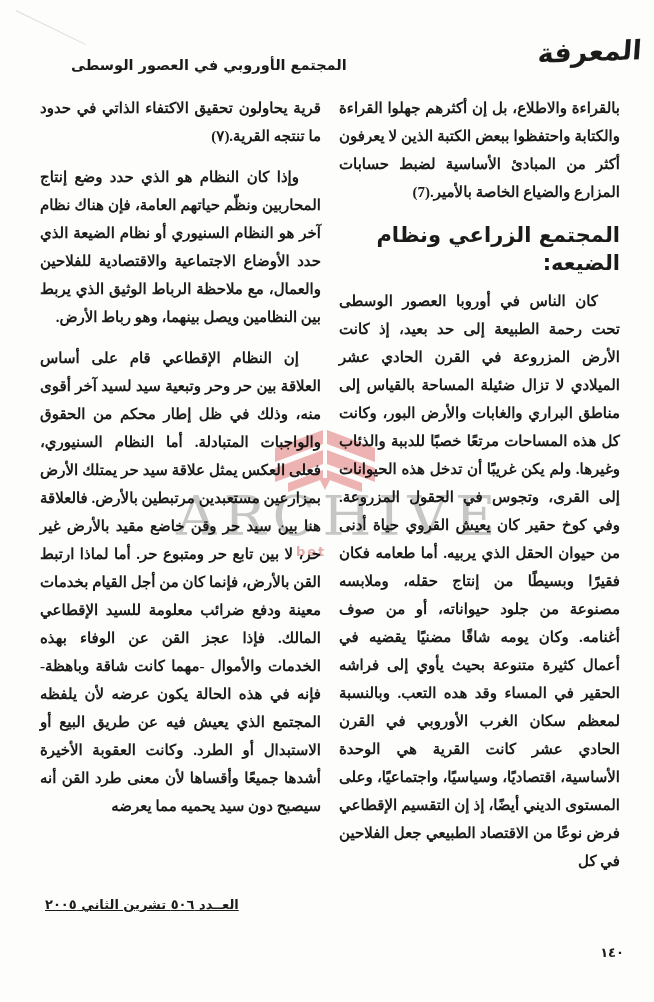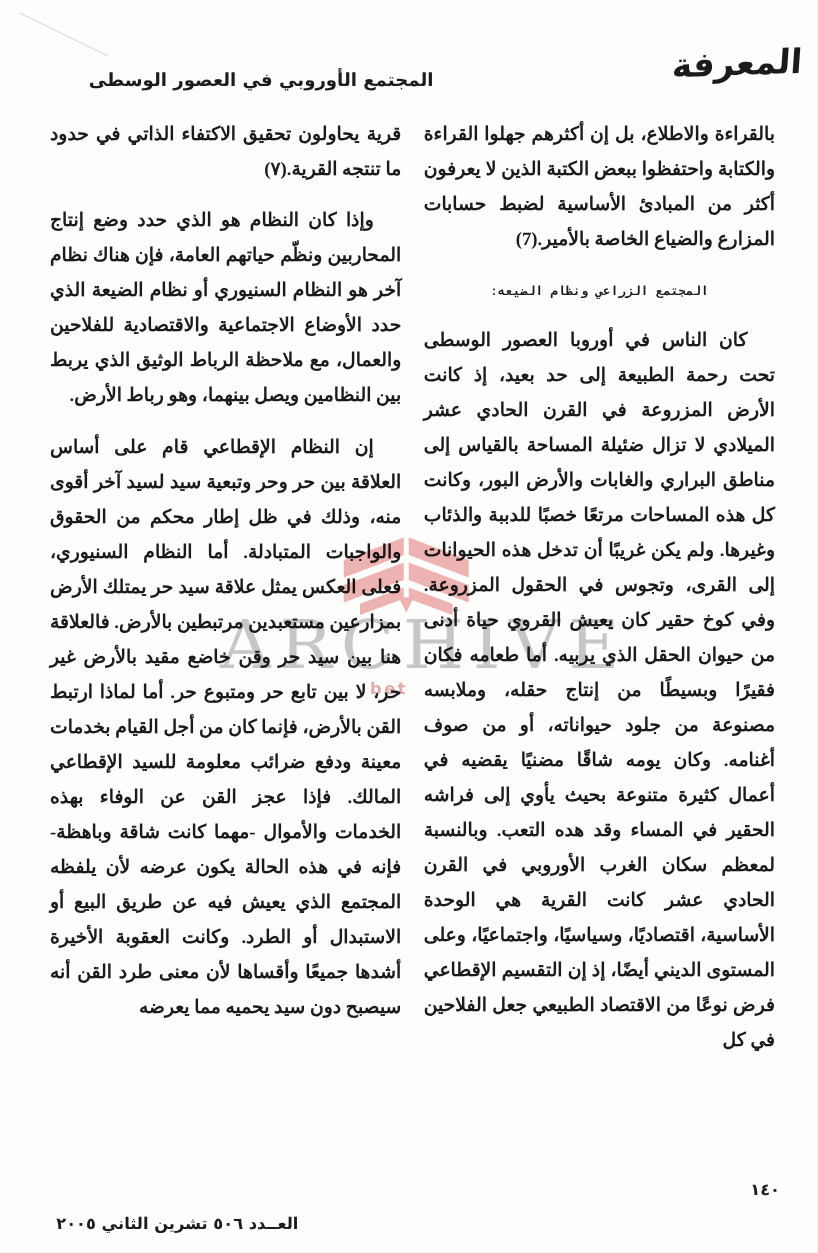"المجتمع الزراعي ونظام الضيعه:" .col h3 { font-family: Liberation Mono, monospace -> none; font-size: 10px -> 21px; text-align: center -> right }
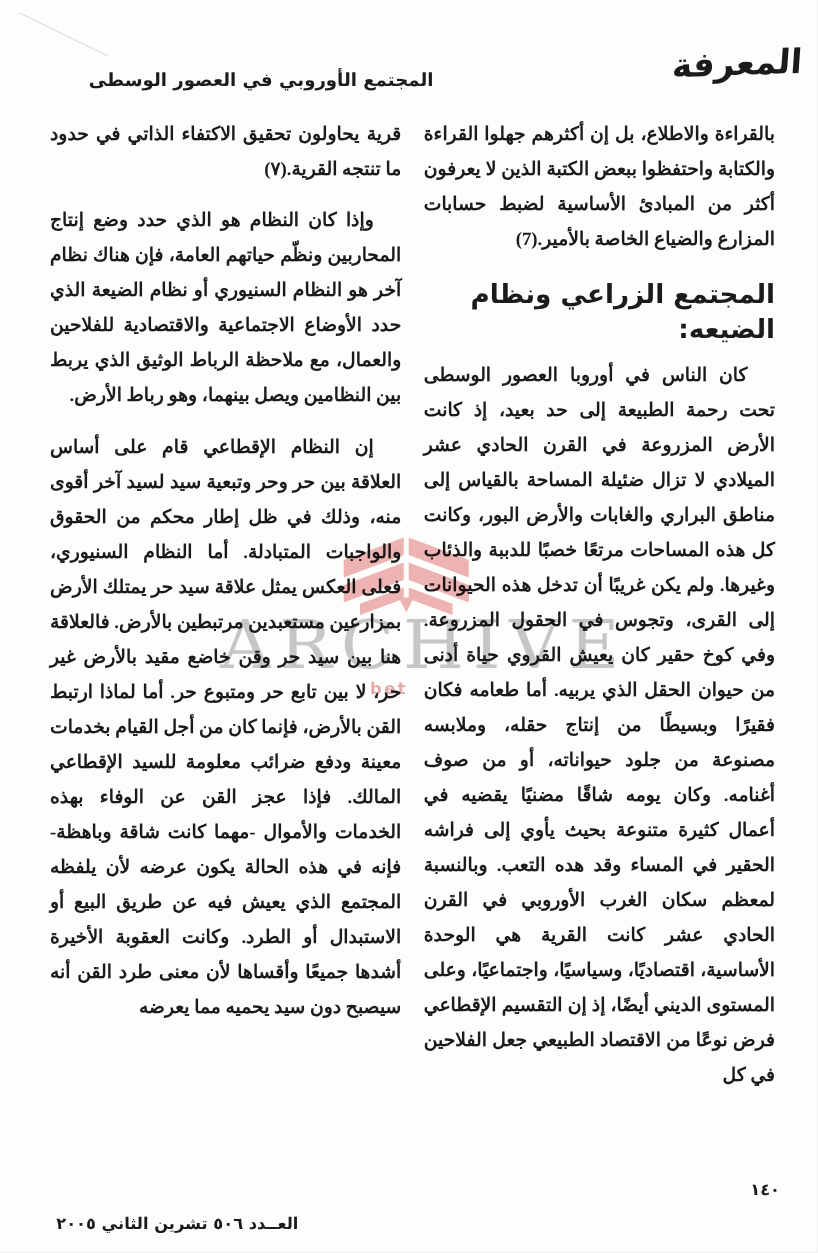"العــدد ٥٠٦ تشرين الثاني ٢٠٠٥" .footer-issue { text-decoration: none -> underline; top: 972px -> 897px }
